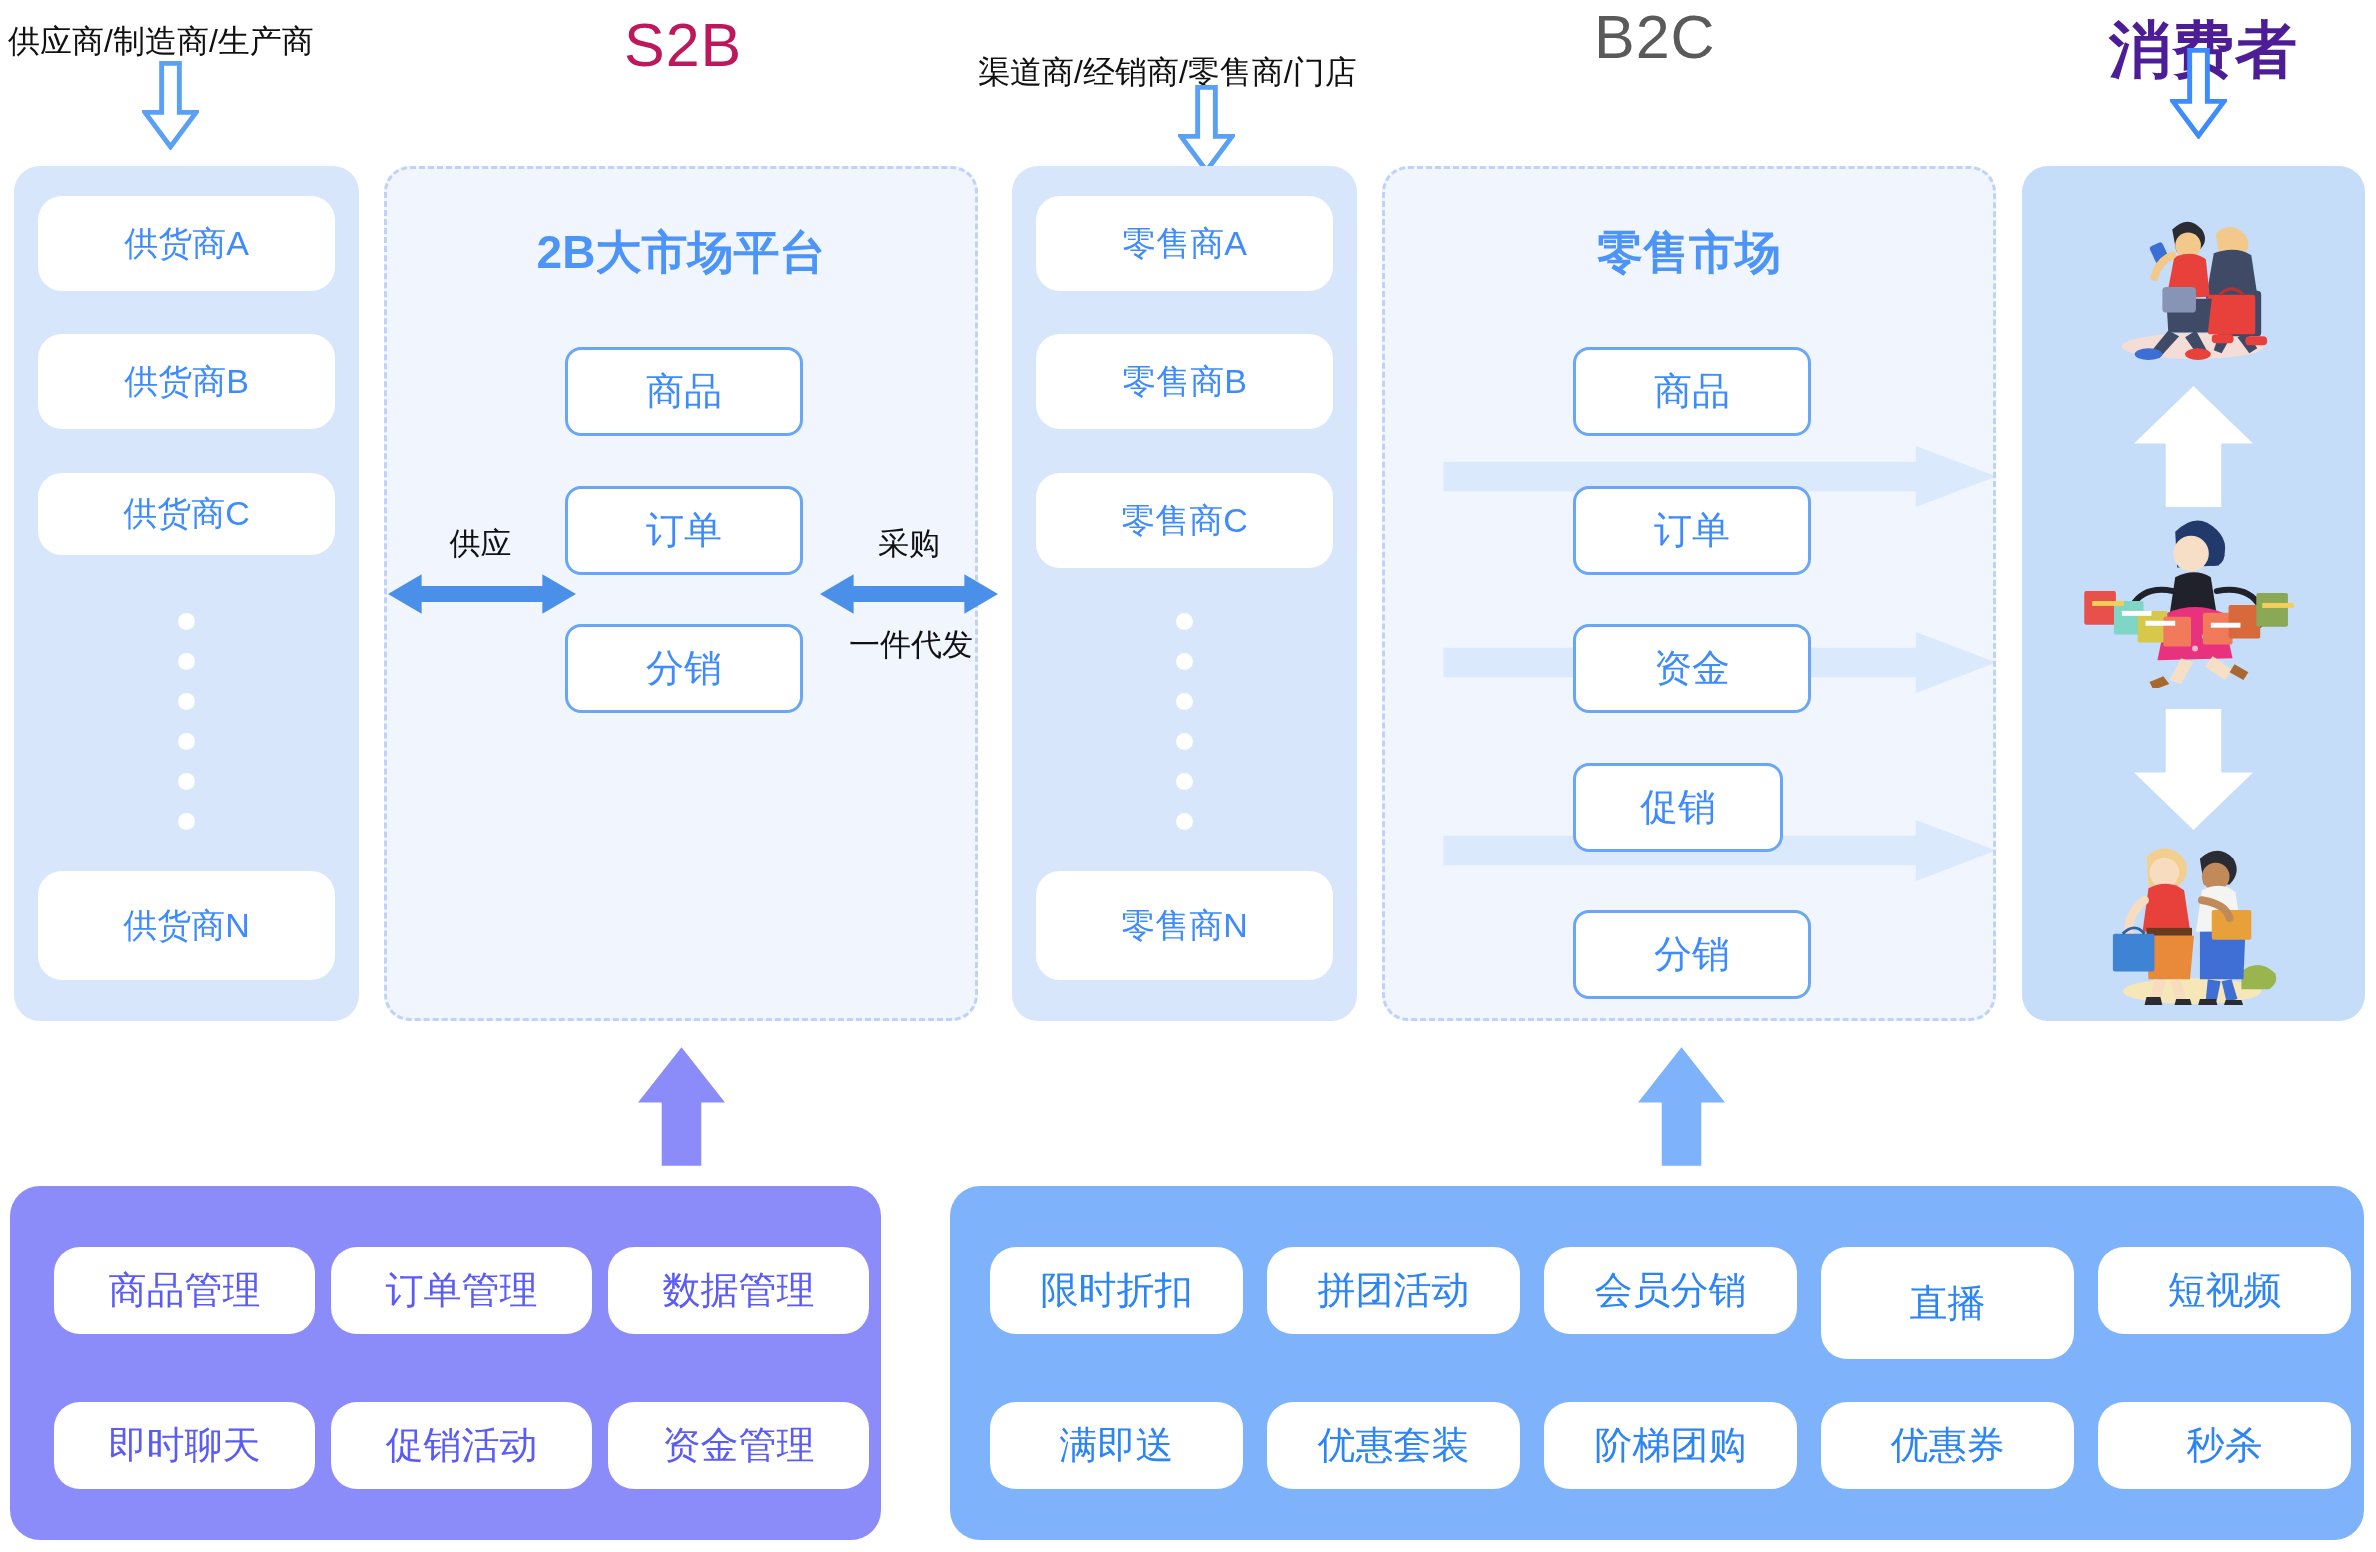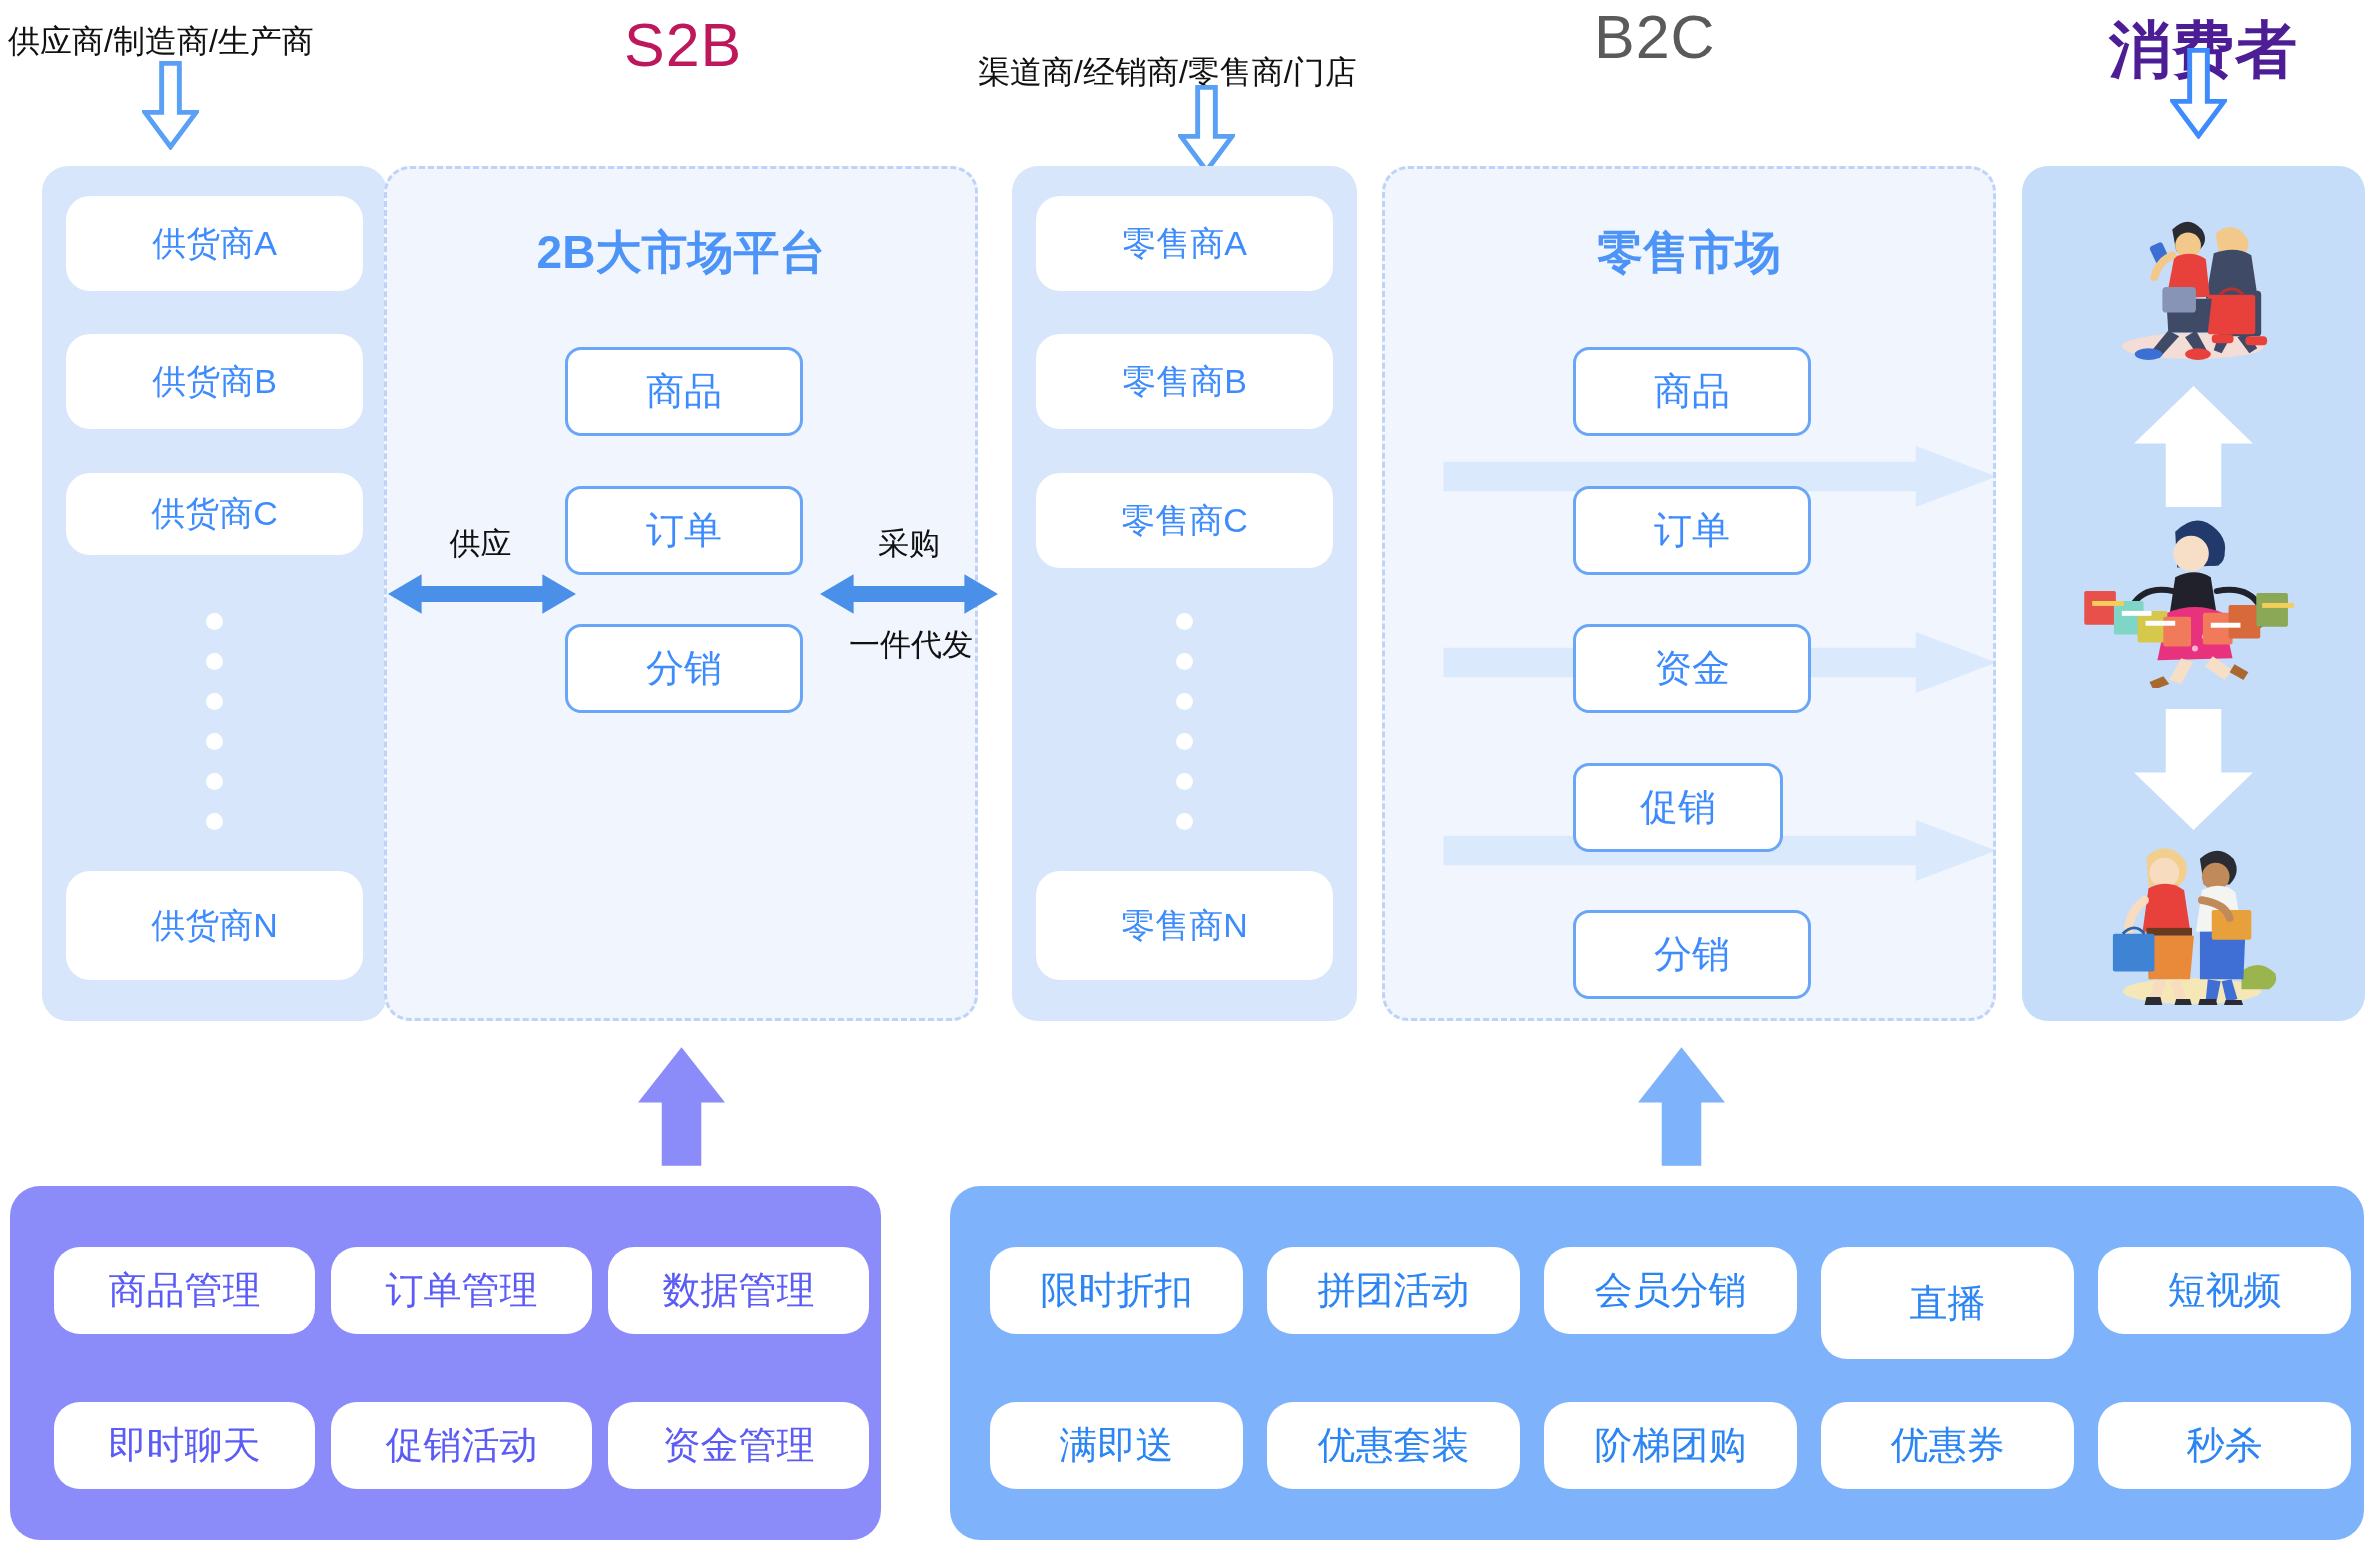"供货商A" div.abs { margin-left: 28px -> none }
